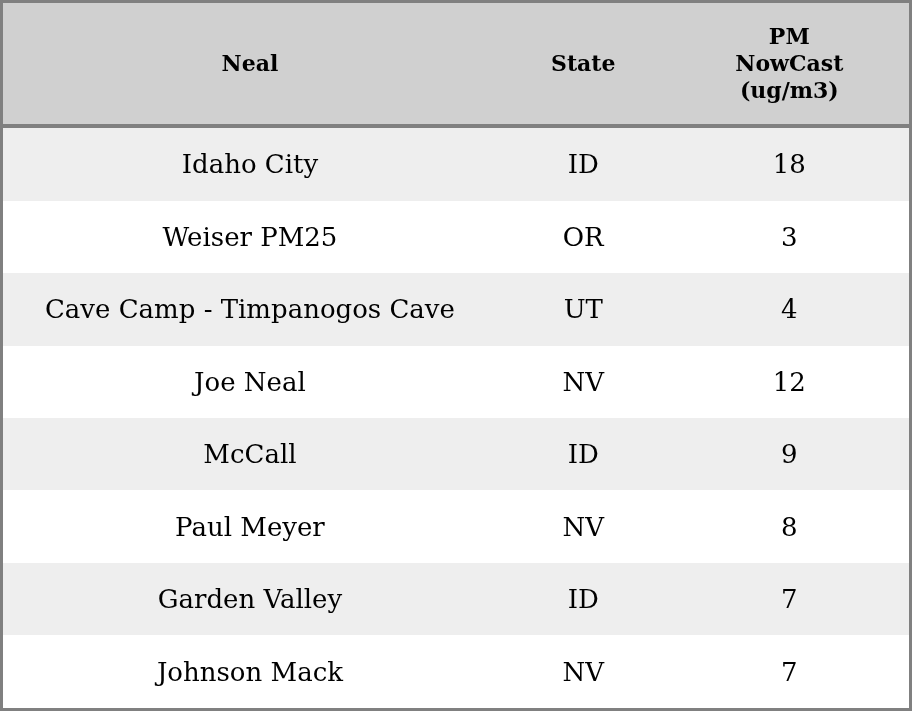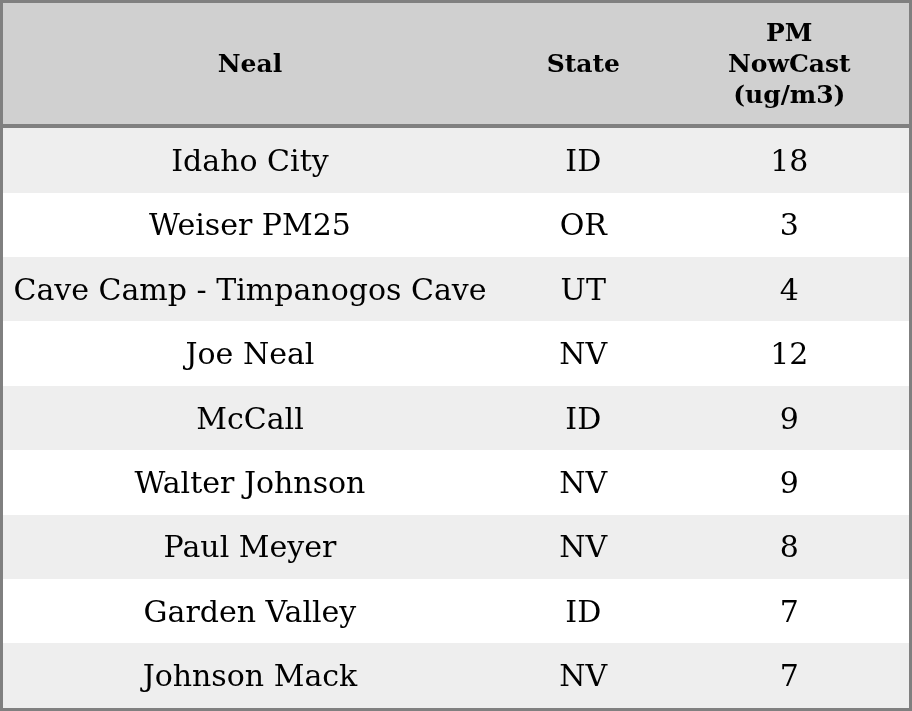"PM" thead th { font-size: 25px -> 22px }
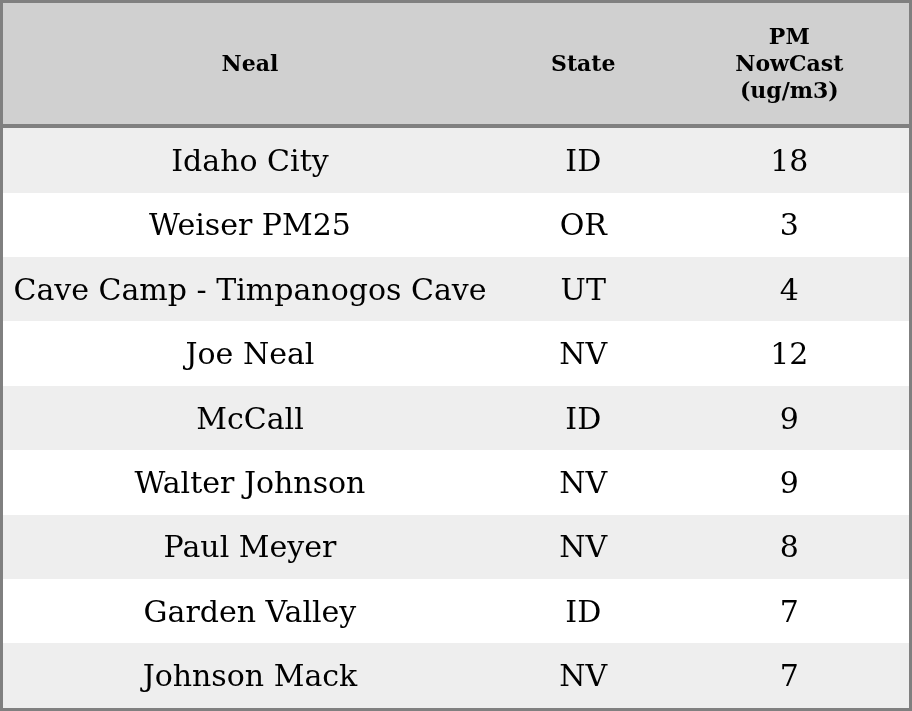"Idaho City" tbody td { font-size: 30px -> 26px }
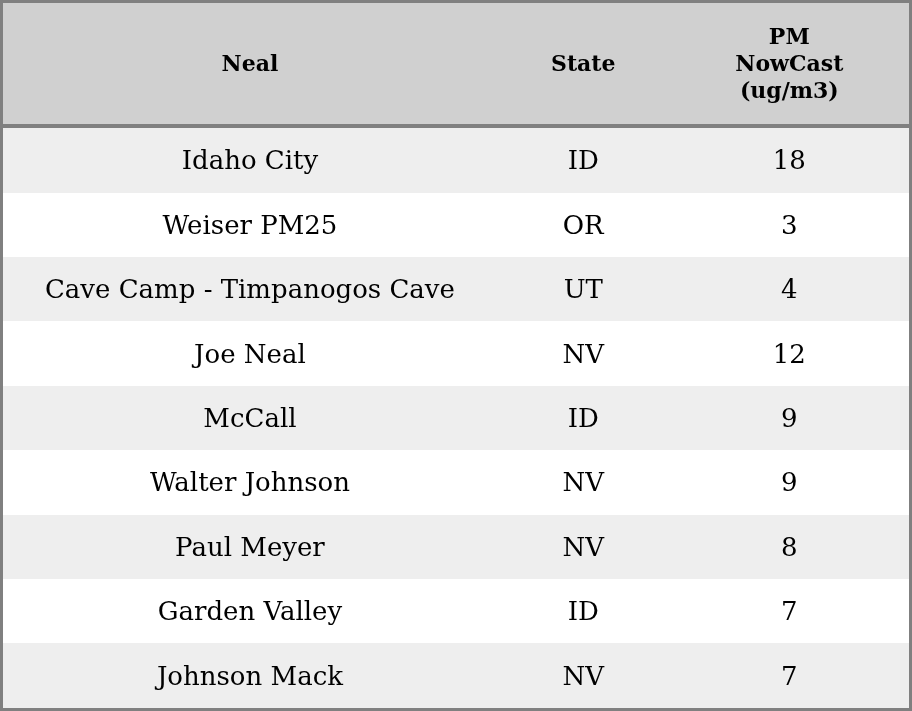"Walter Johnson" tr { html: <tr> <td>Walter Johnson</td> <td>NV</td> <td>9</td> </tr> -> none }
